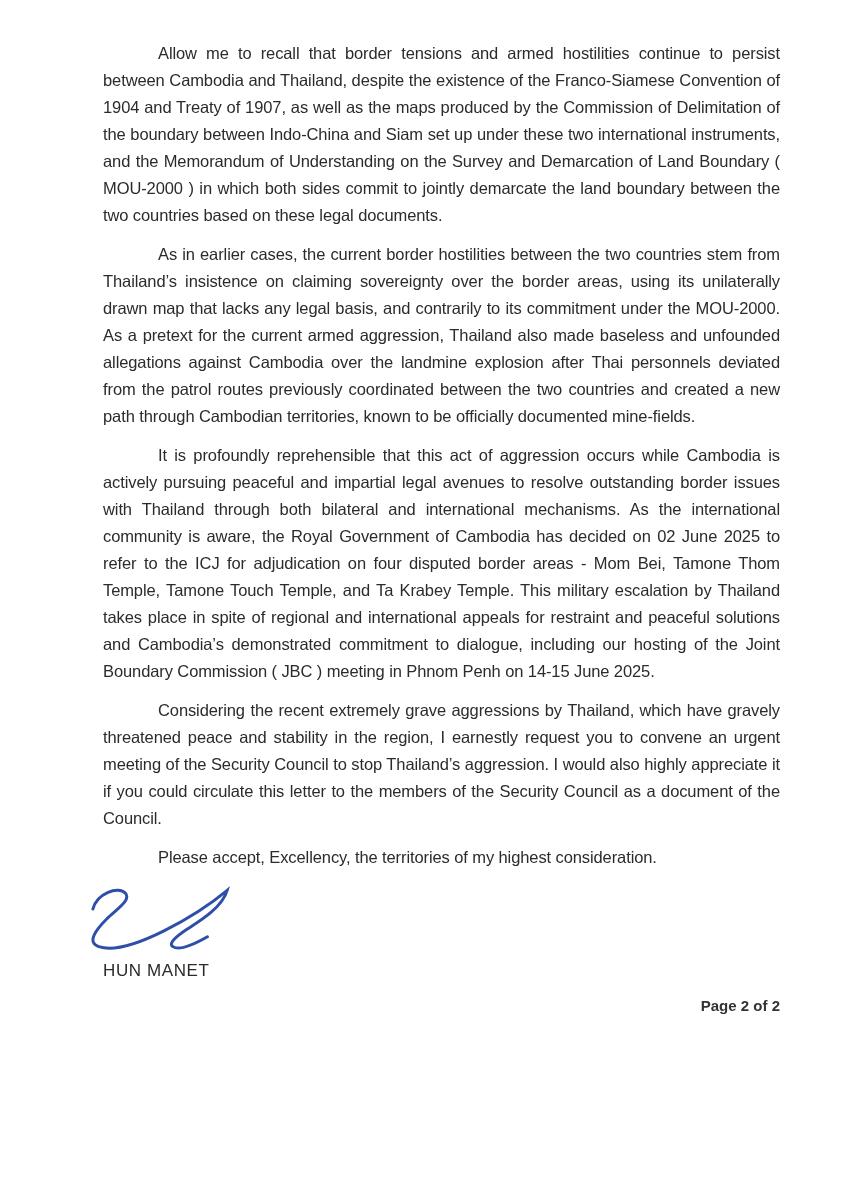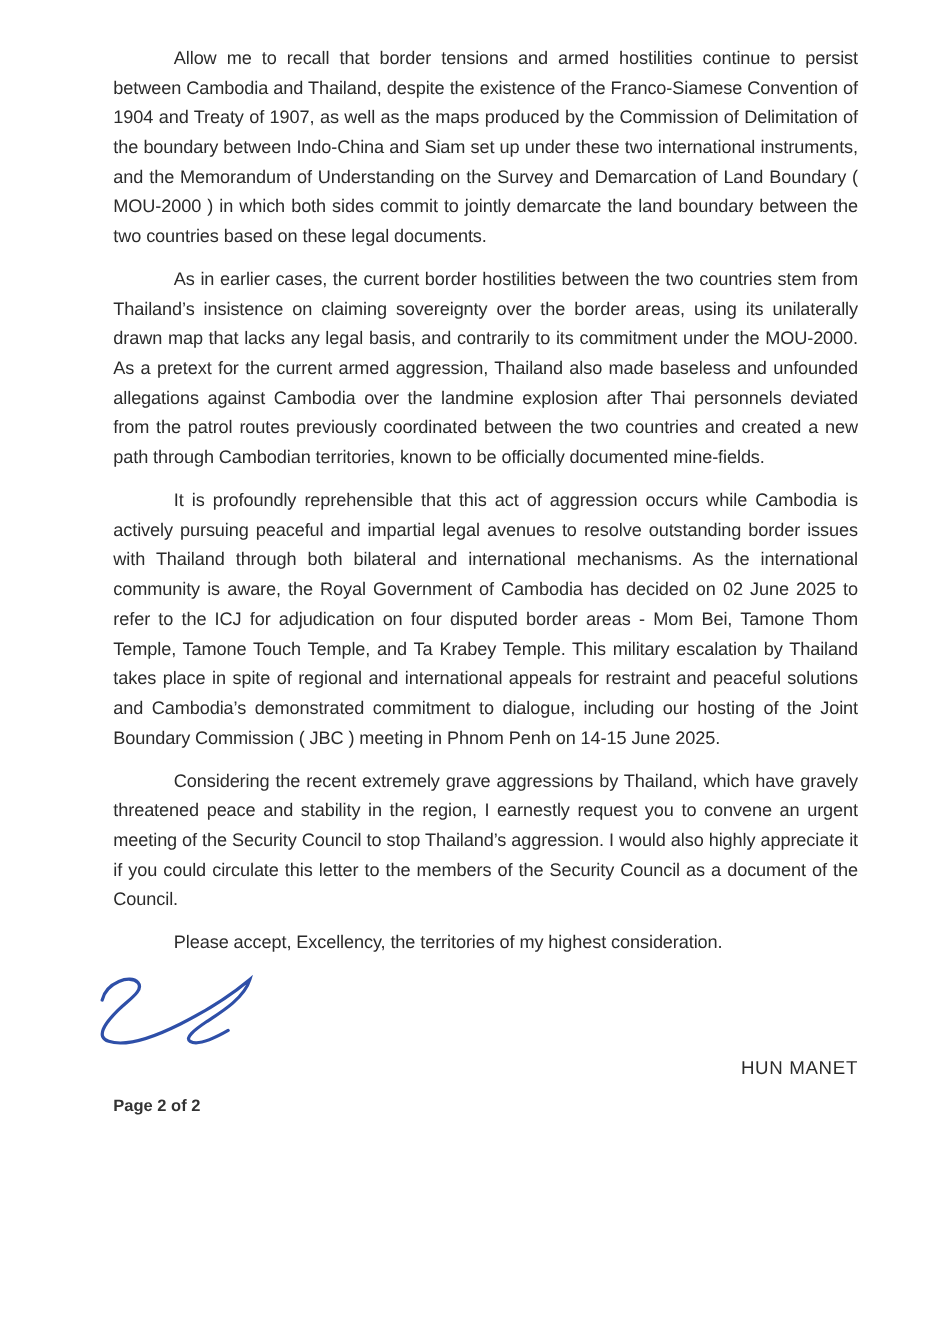"HUN MANET" .signature-block { text-align: right -> none }
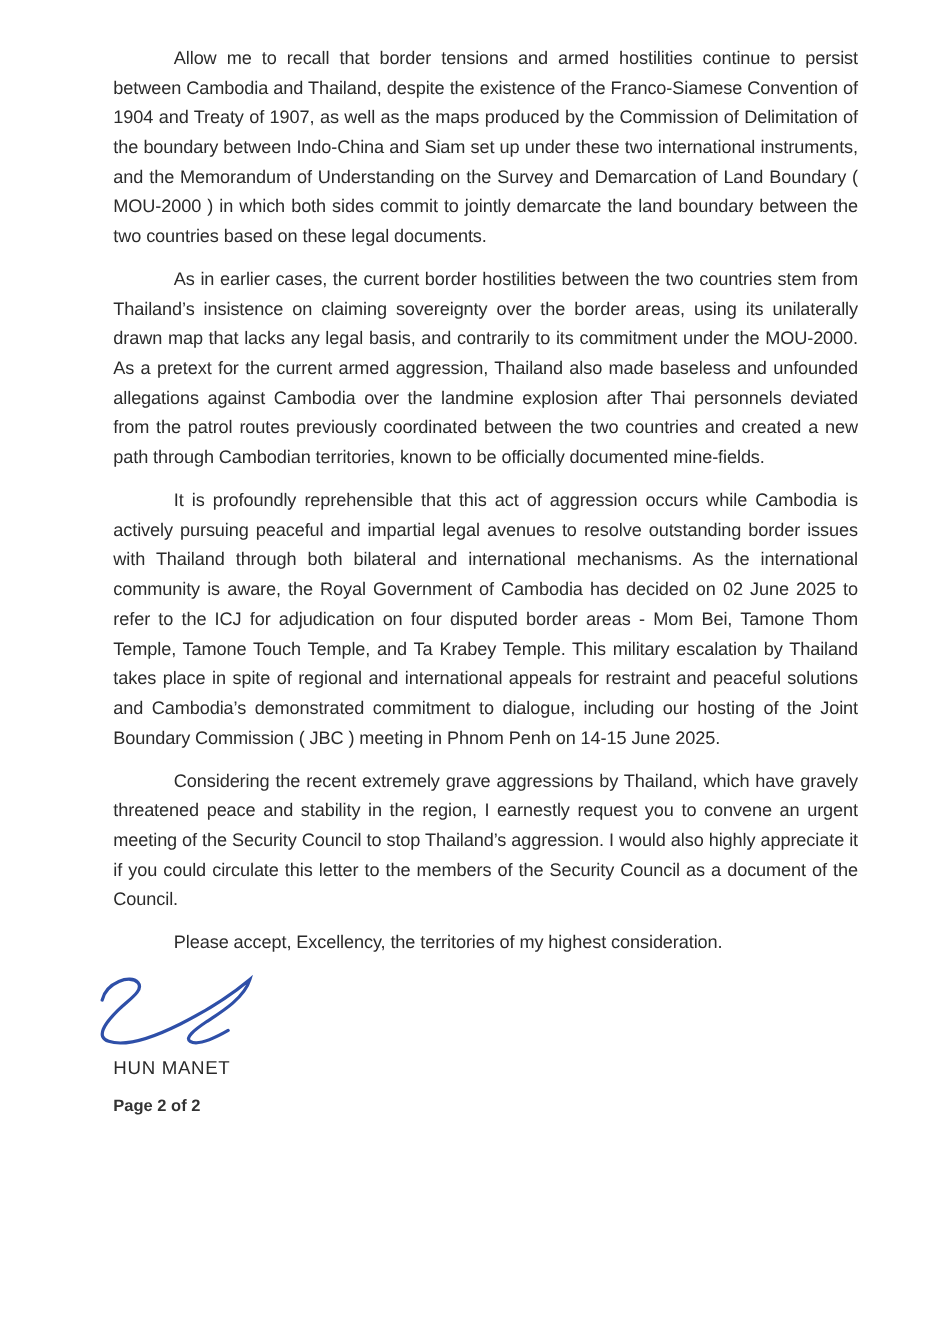"Page 2 of 2" .page-footer { text-align: left -> right }
